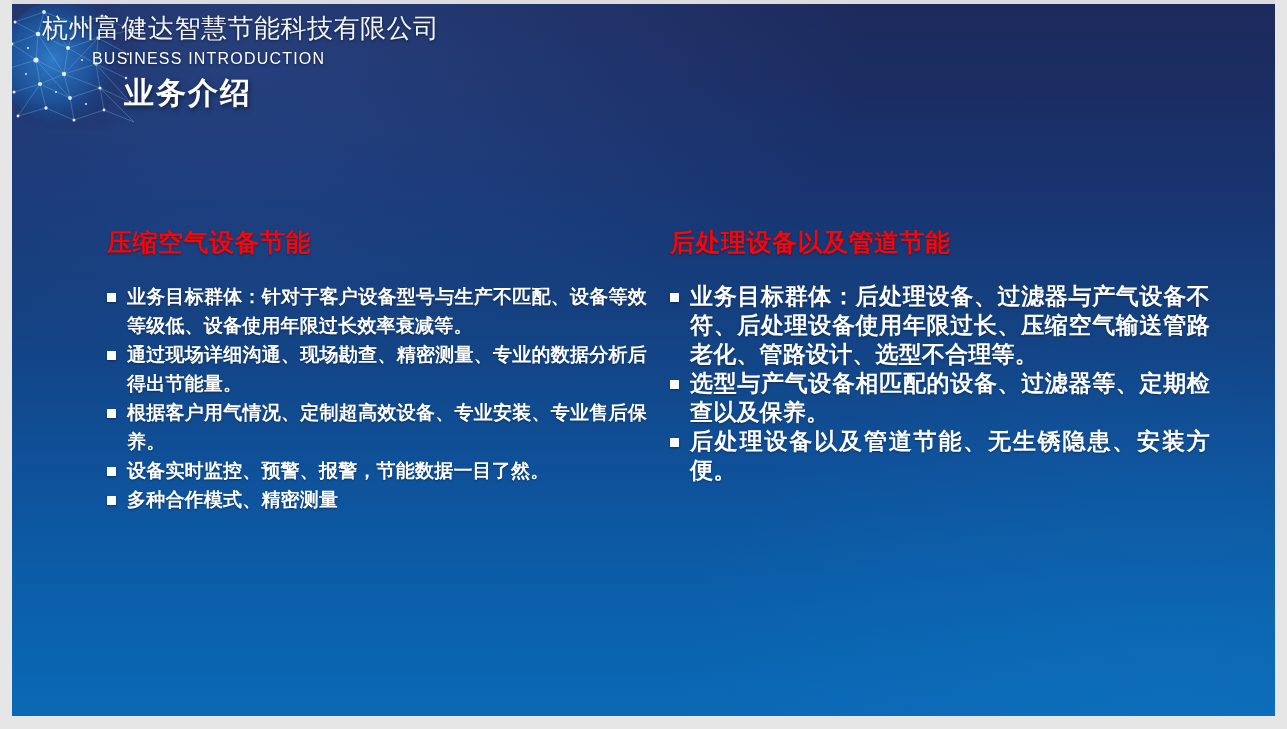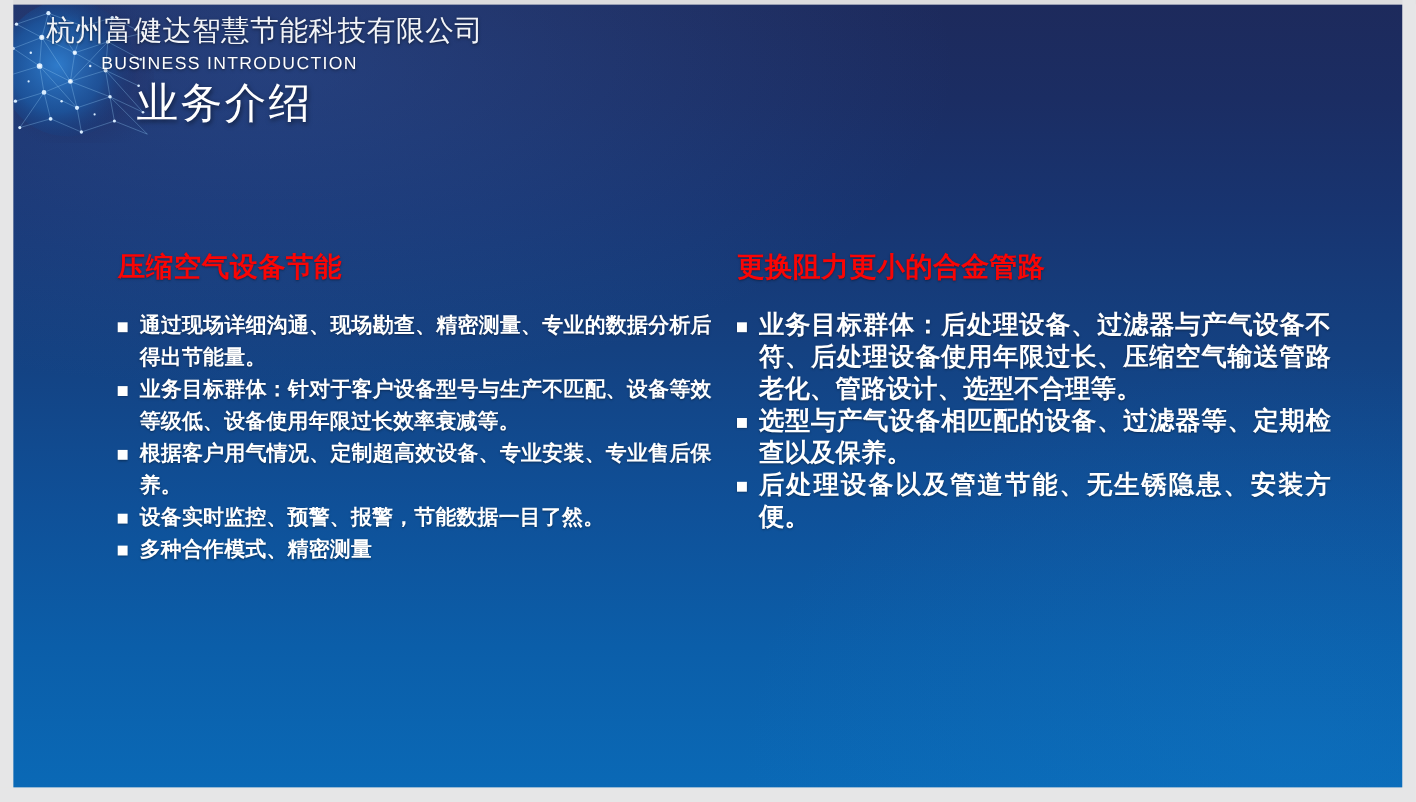"业务介绍" #subtitle-cn { font-size: 38px -> 30px; font-weight: normal -> bold }
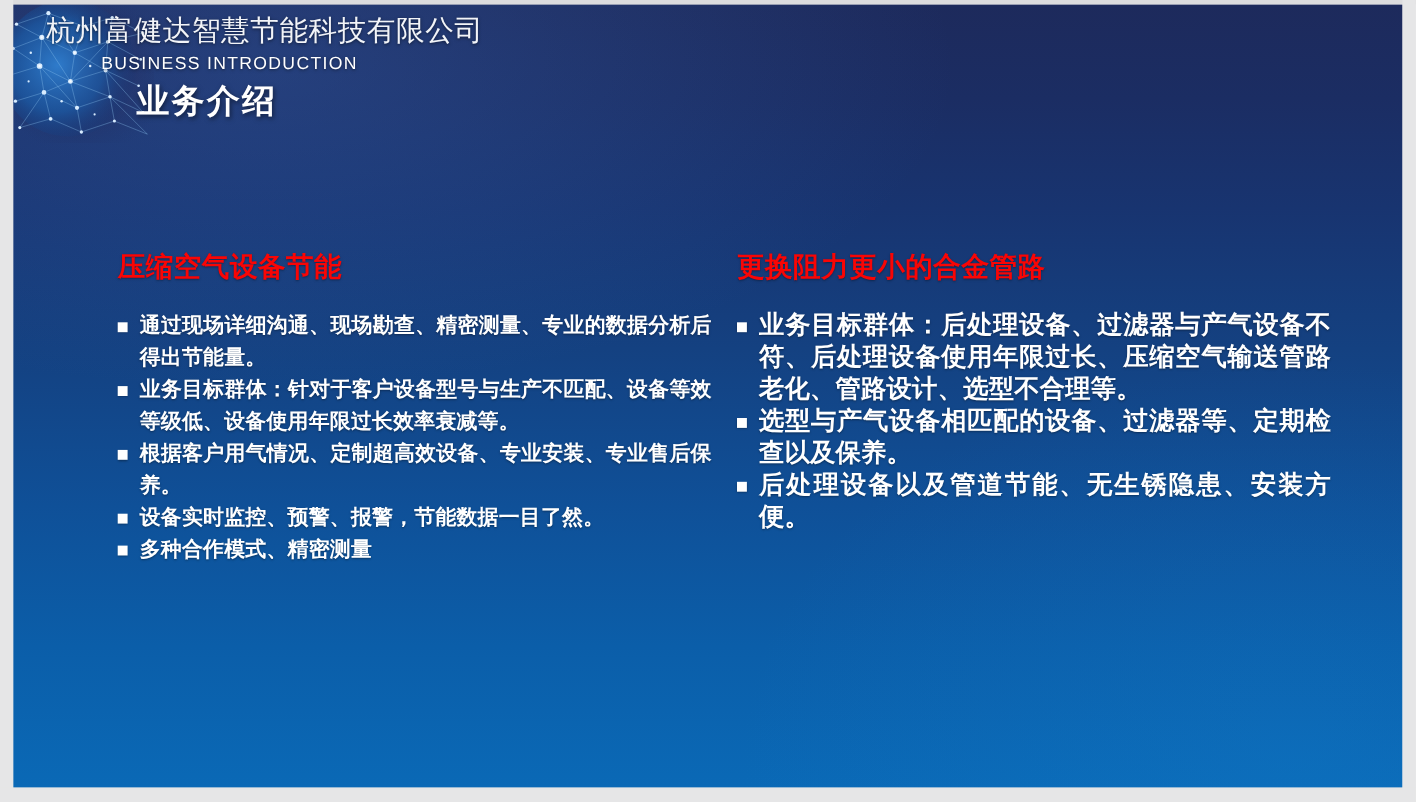"更换阻力更小的合金管路" div.section-heading { text: 更换阻力更小的合金管路 -> 后处理设备以及管道节能 }
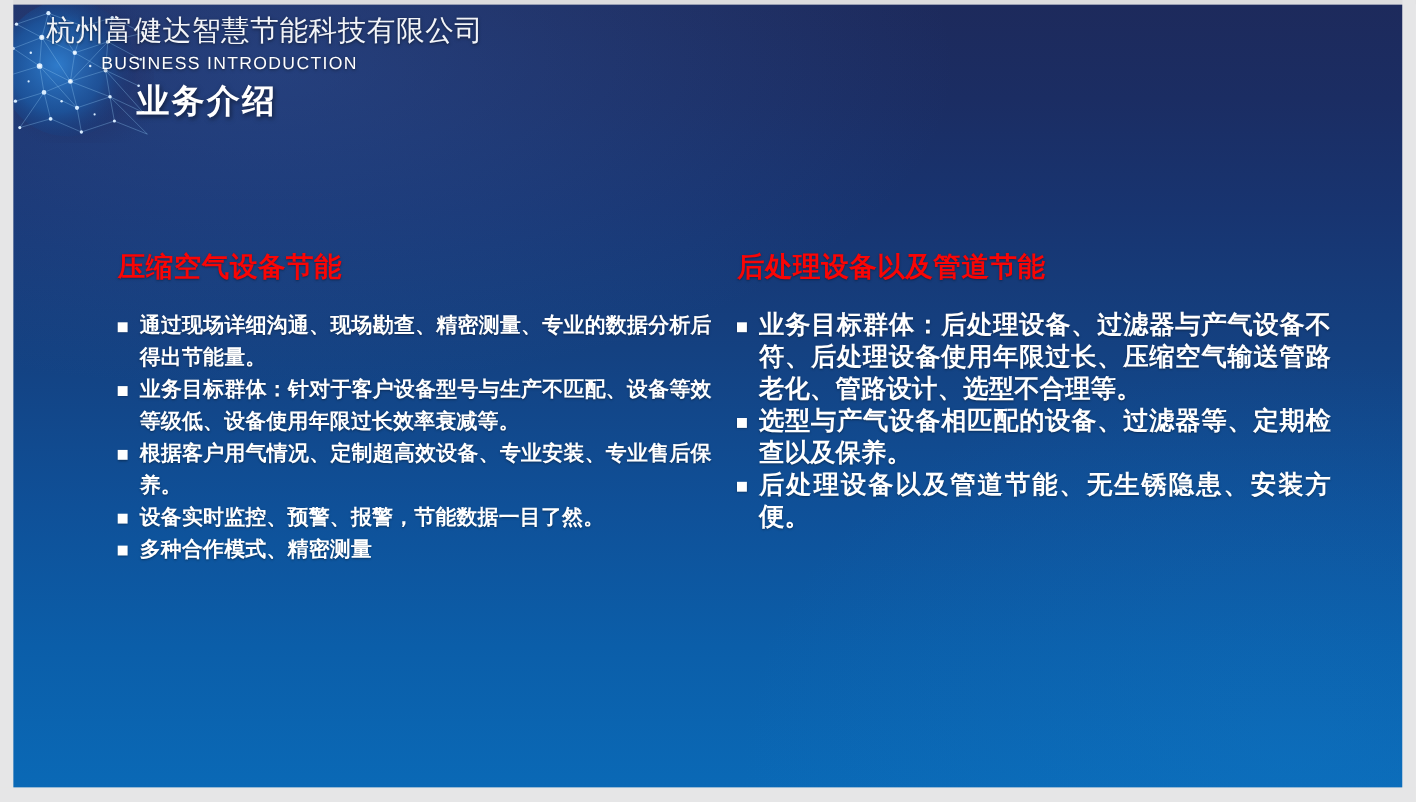"通过现场详细沟通、现场勘查、精密测量、专业的数据分析后得出节能量。" li.bullet-item { order: before "业务目标群体：针对于客户设备型号与生产不匹配、设备等效等级低、设备使用年限过长效" -> after "业务目标群体：针对于客户设备型号与生产不匹配、设备等效等级低、设备使用年限过长效" }
